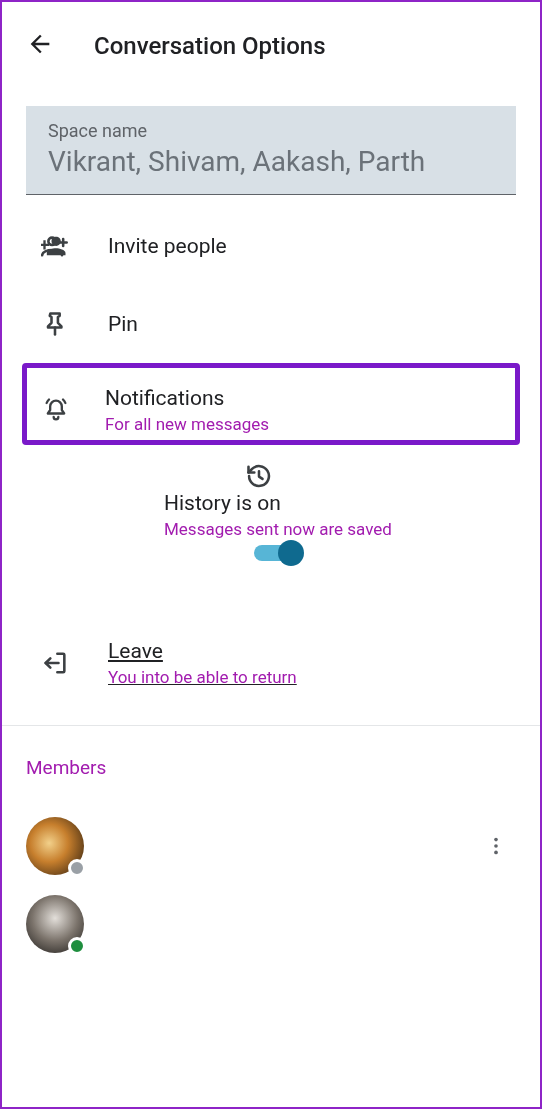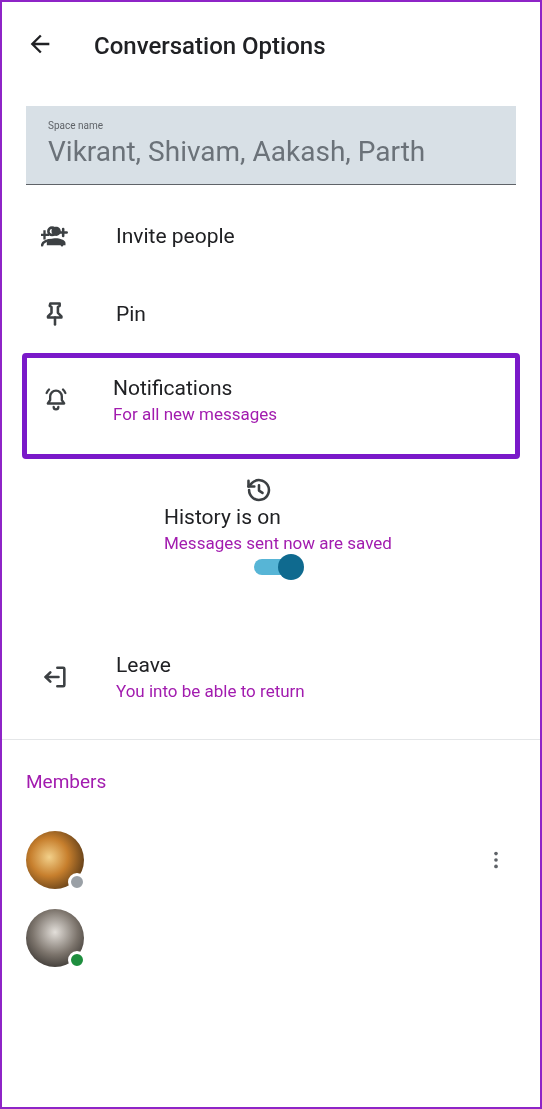"Space name" .space-label { font-size: 10px -> 18px }
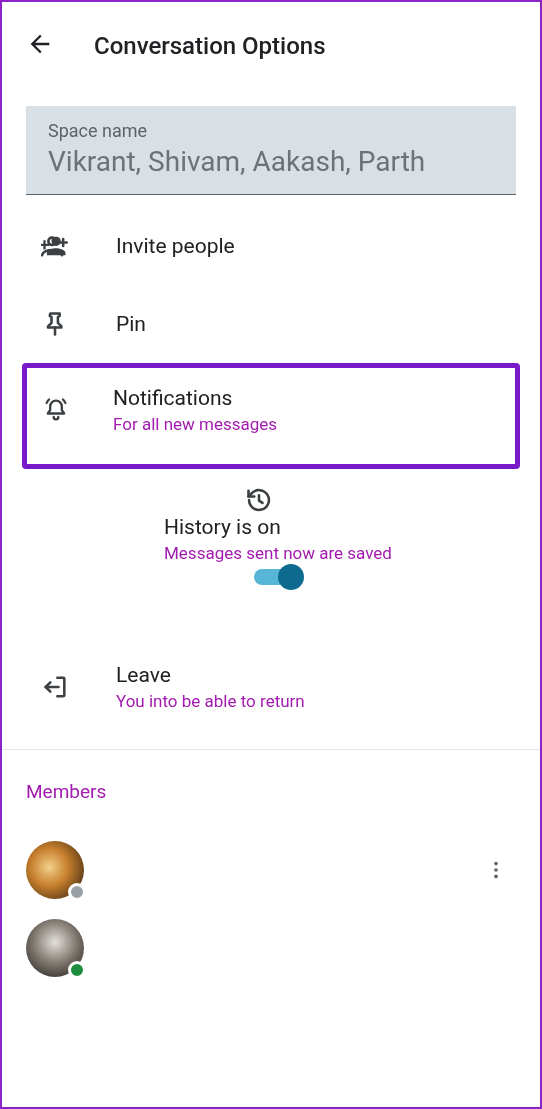"Invite people" .option-row { gap: 8px -> none }
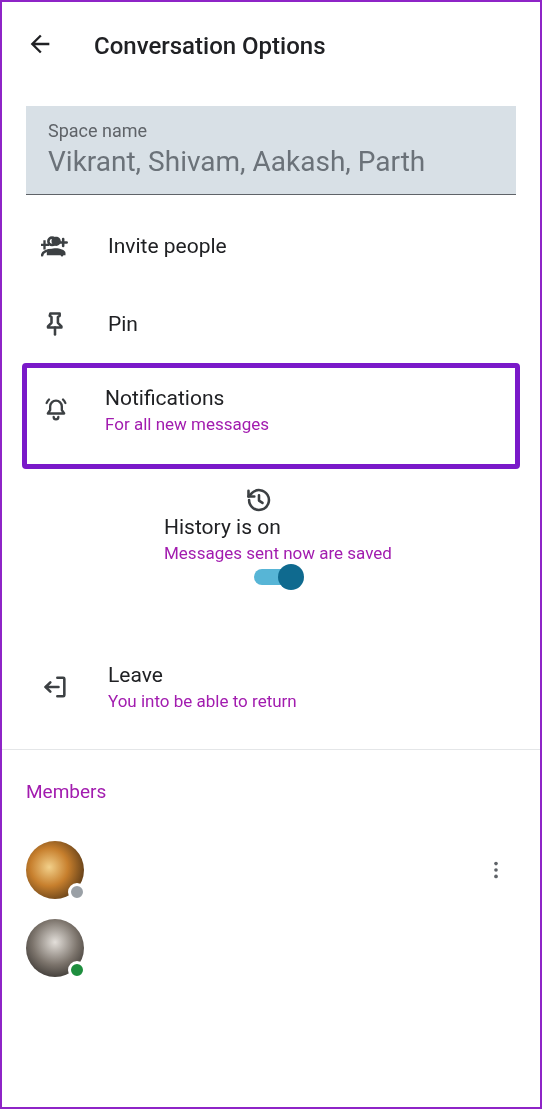"Notifications" .option-row.tight { padding-bottom: 30px -> 6px }
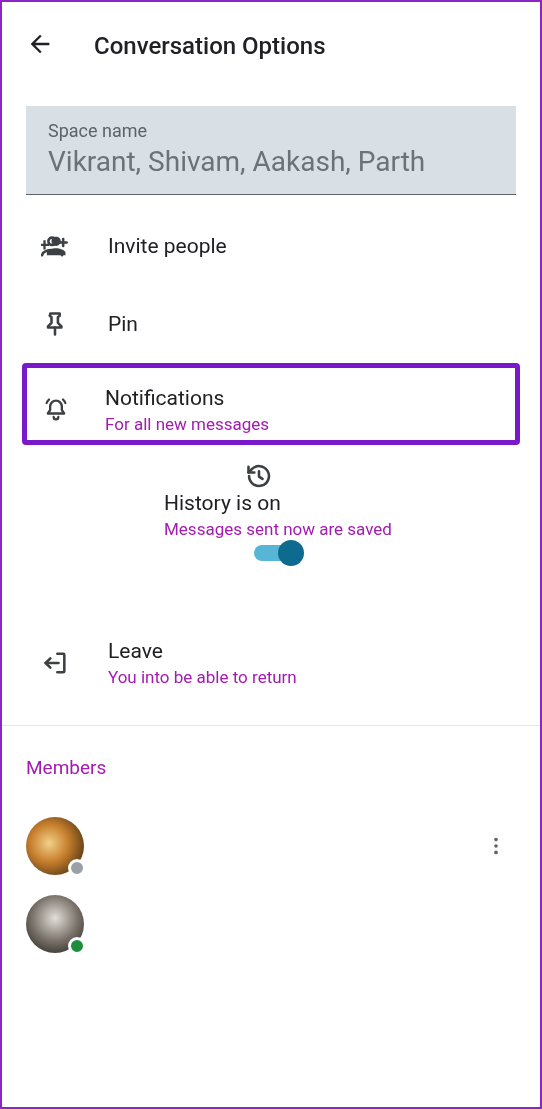"Leave" div.option-row { text-decoration: none -> underline }
